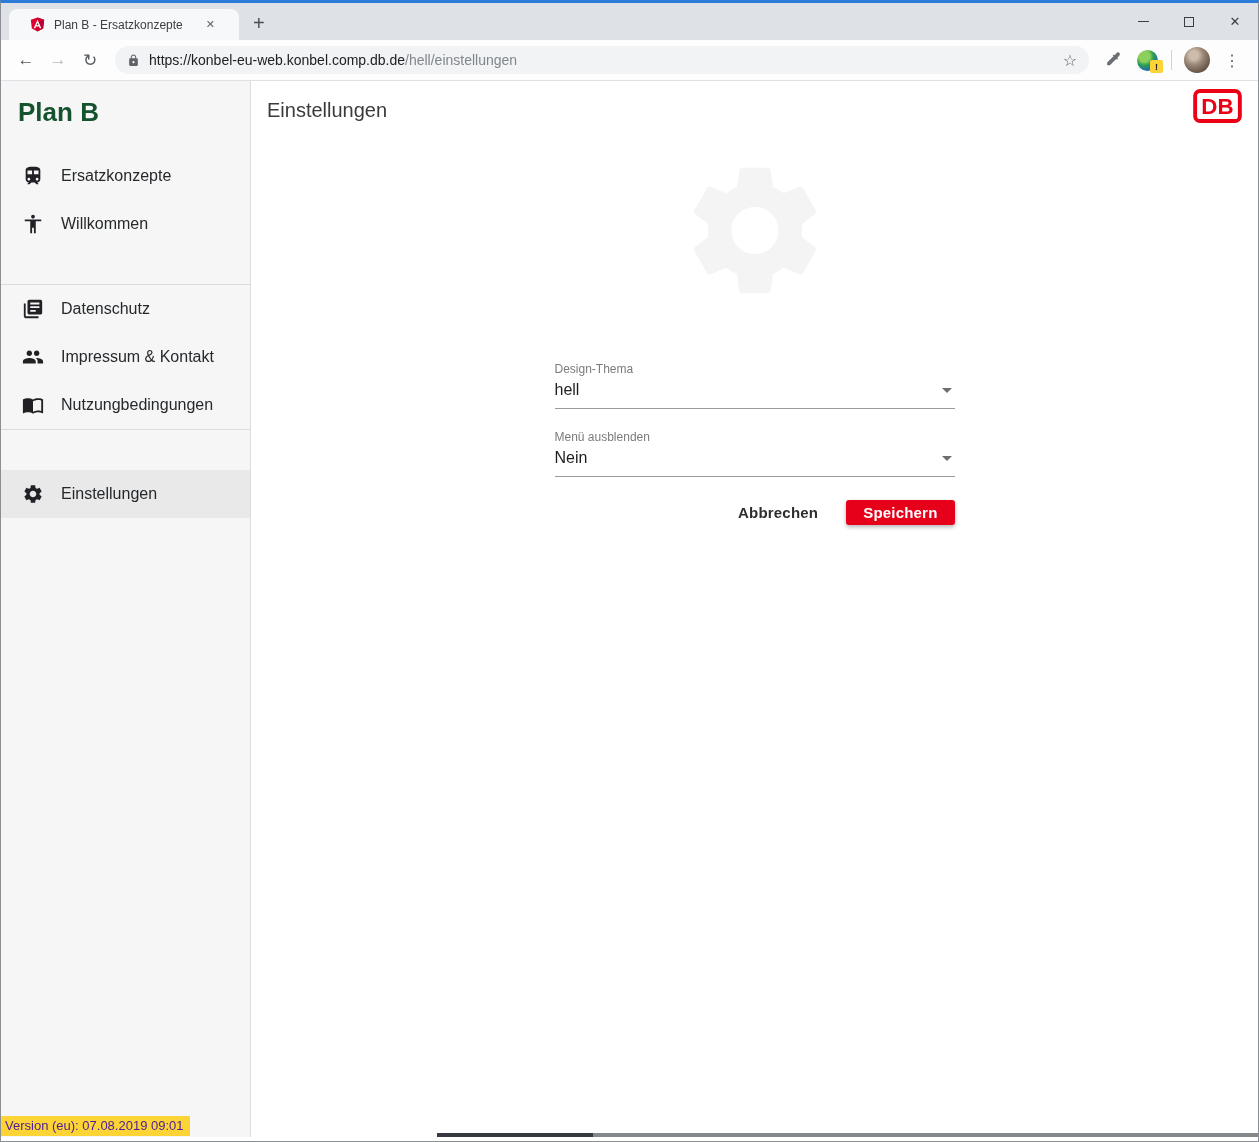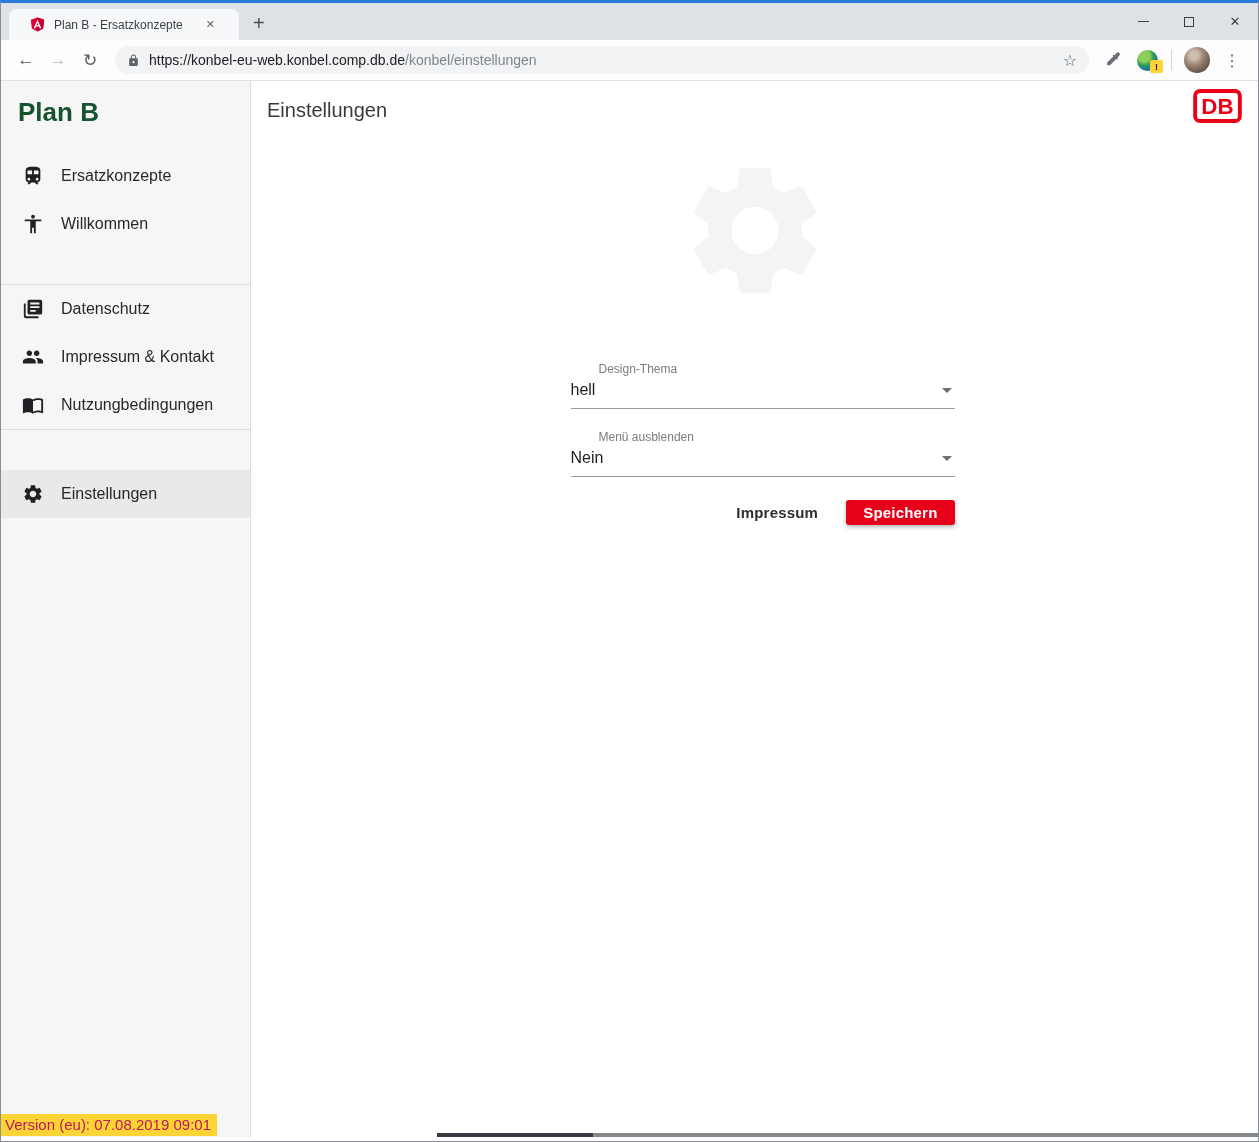"/konbel/einstellungen" span.path { text: /konbel/einstellungen -> /hell/einstellungen }
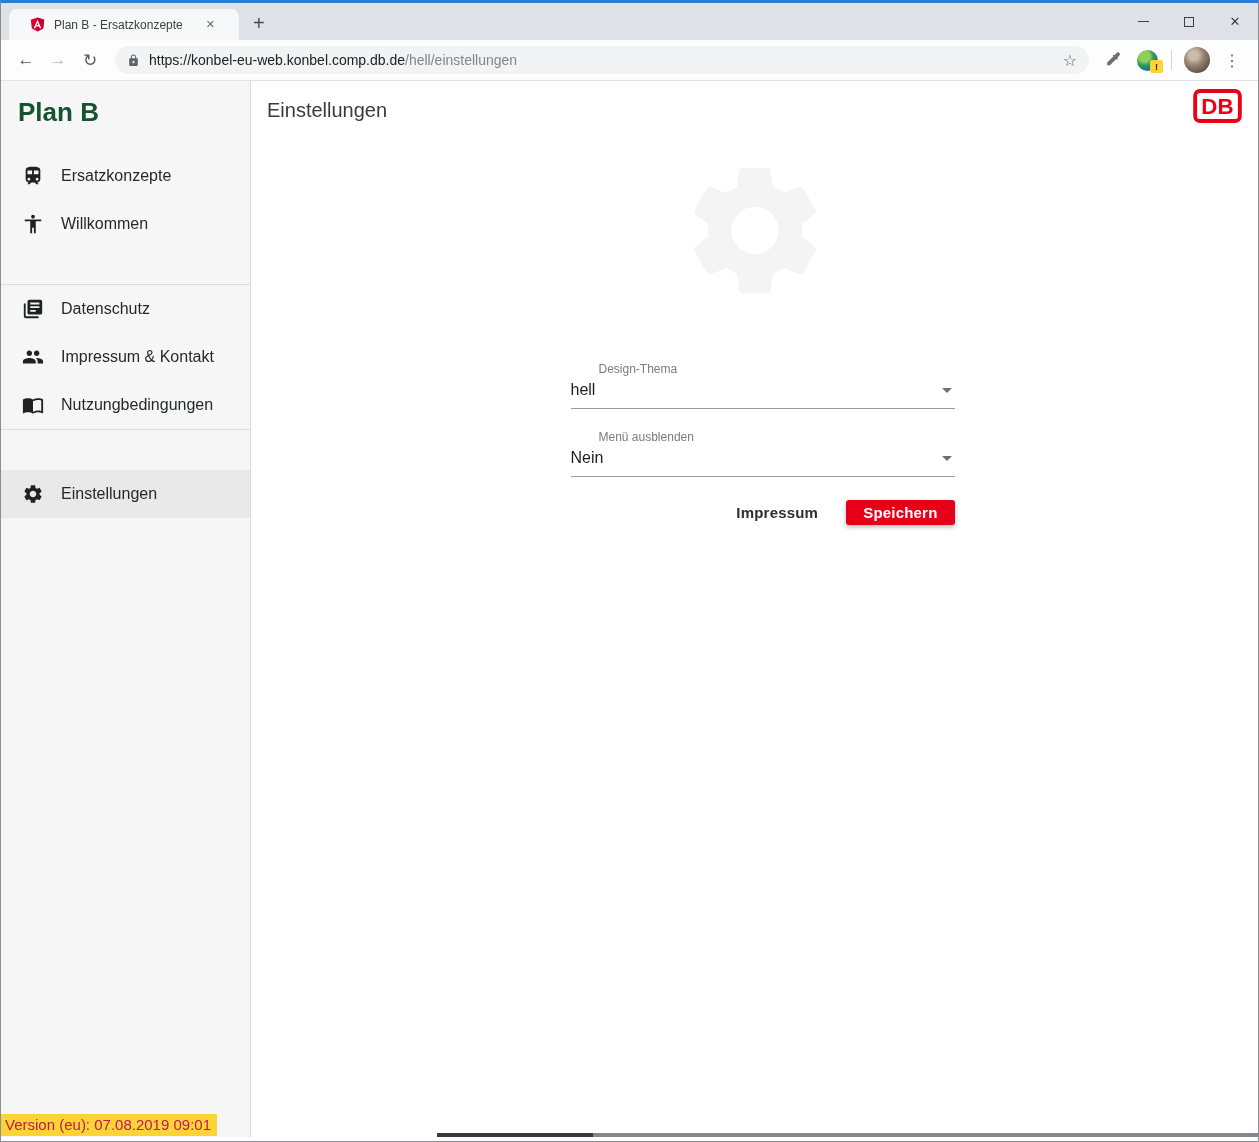"Design-Thema" .field-label { margin-left: 44px -> none }
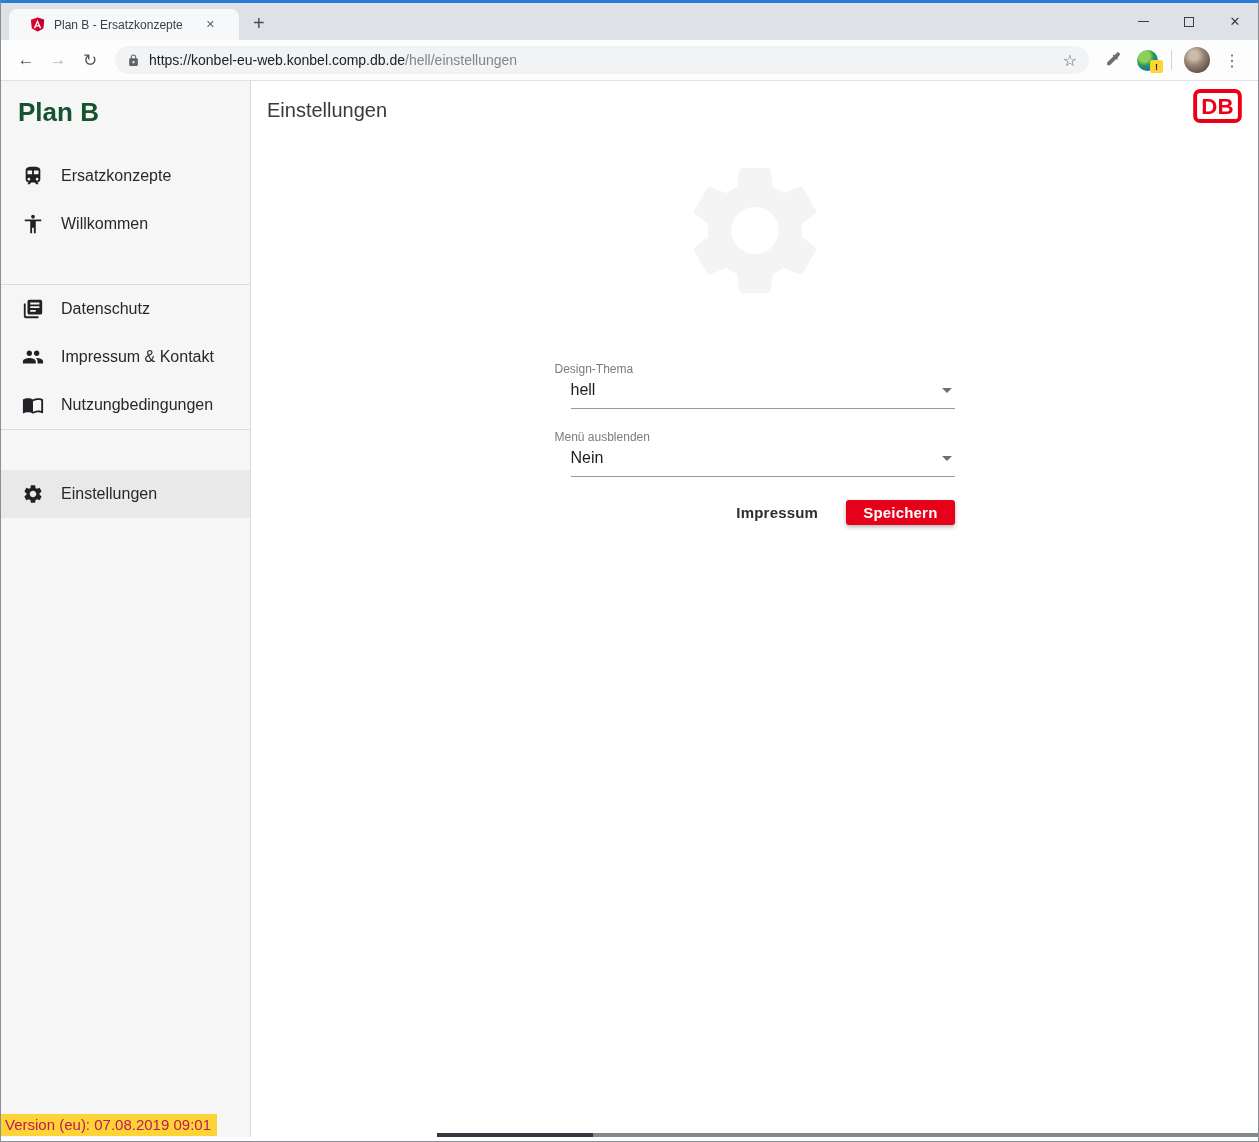"hell" .field-row { margin-left: 16px -> none }
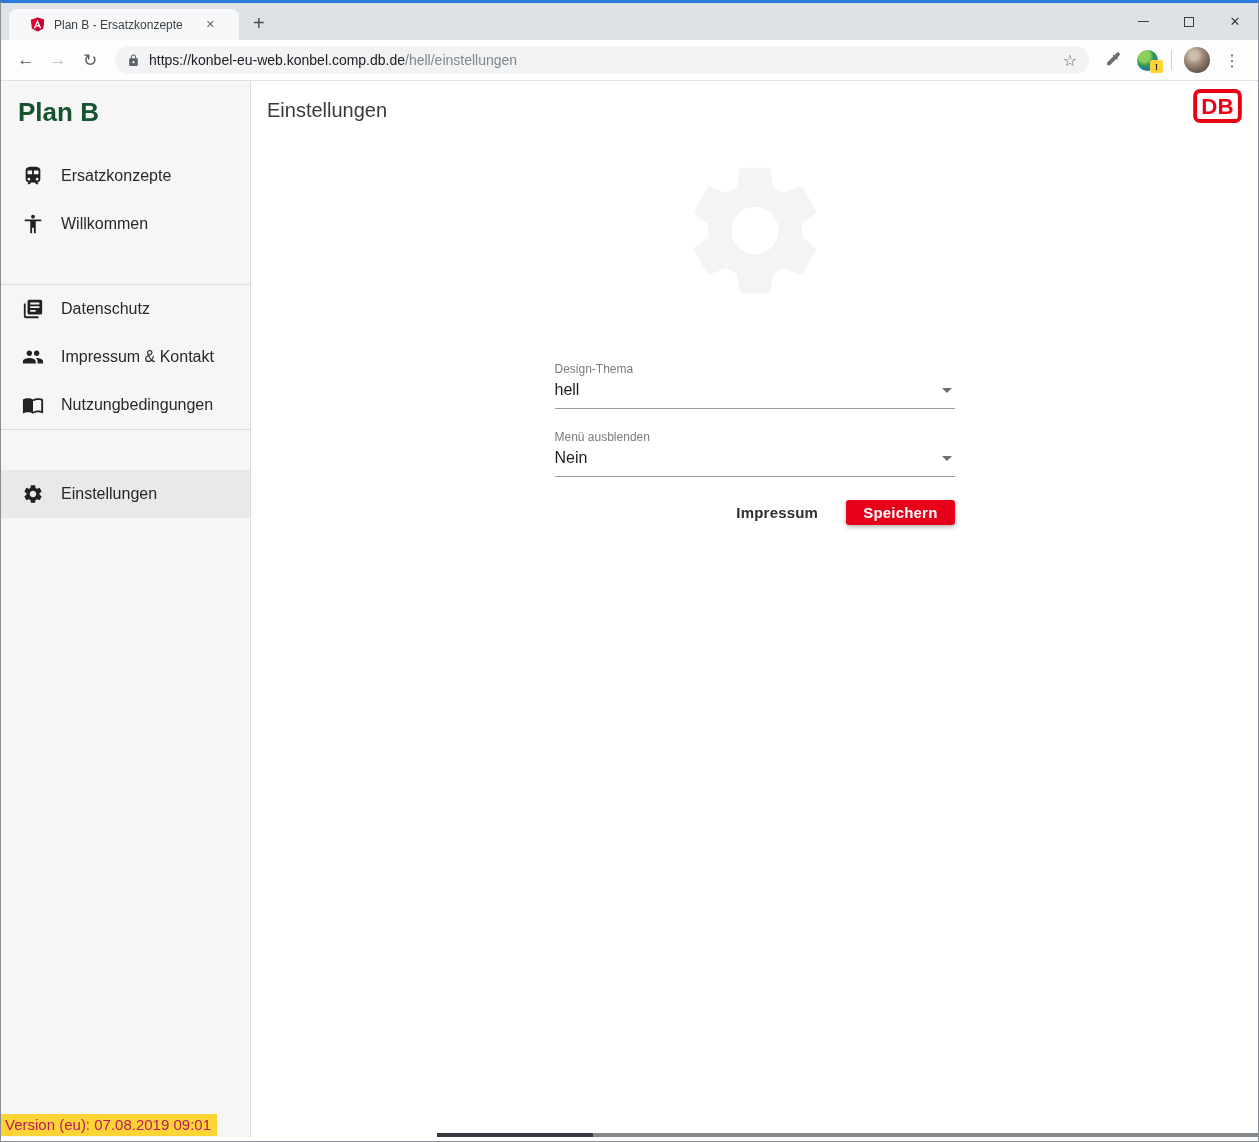"Impressum" button.btn-cancel { text: Impressum -> Abbrechen }
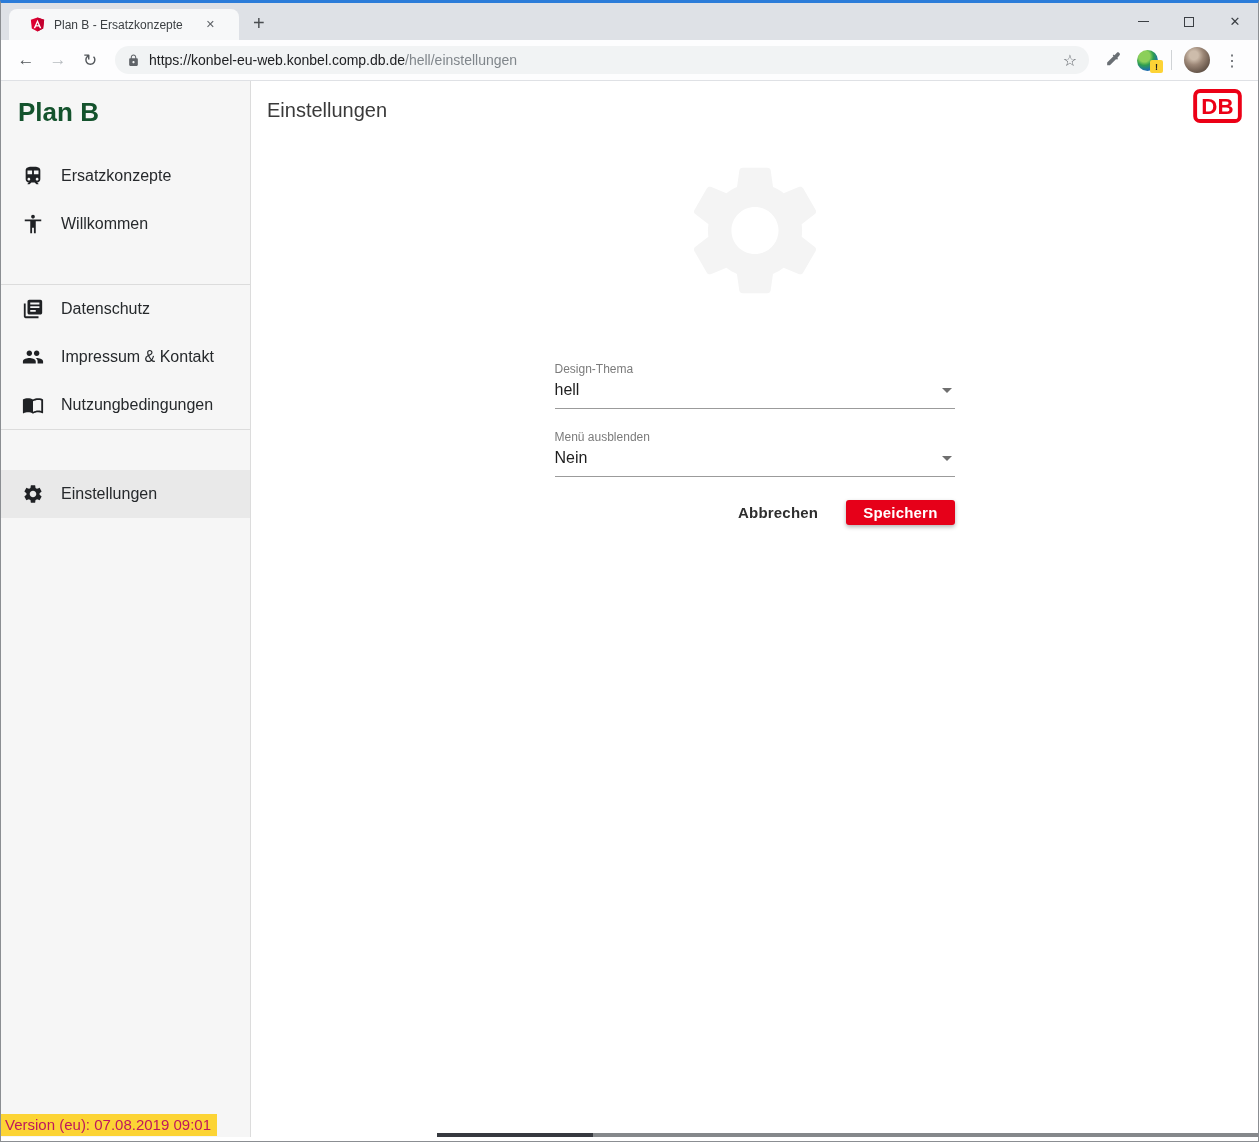"Version (eu): 07.08.2019 09:01" .version { color: #be185d -> #4c1d95; font-size: 15px -> 13px }
